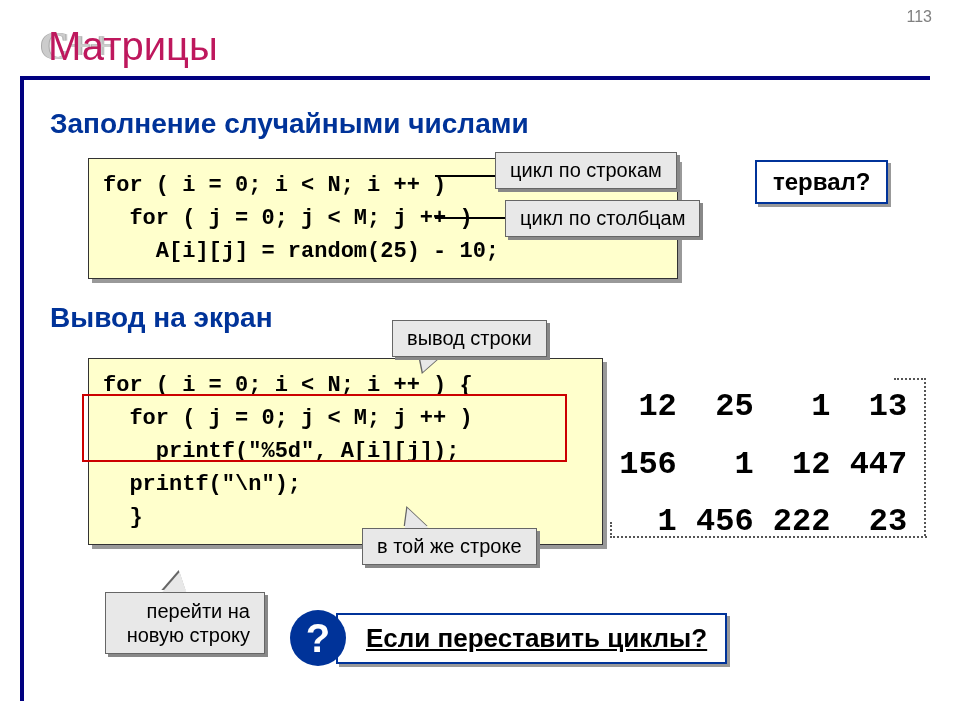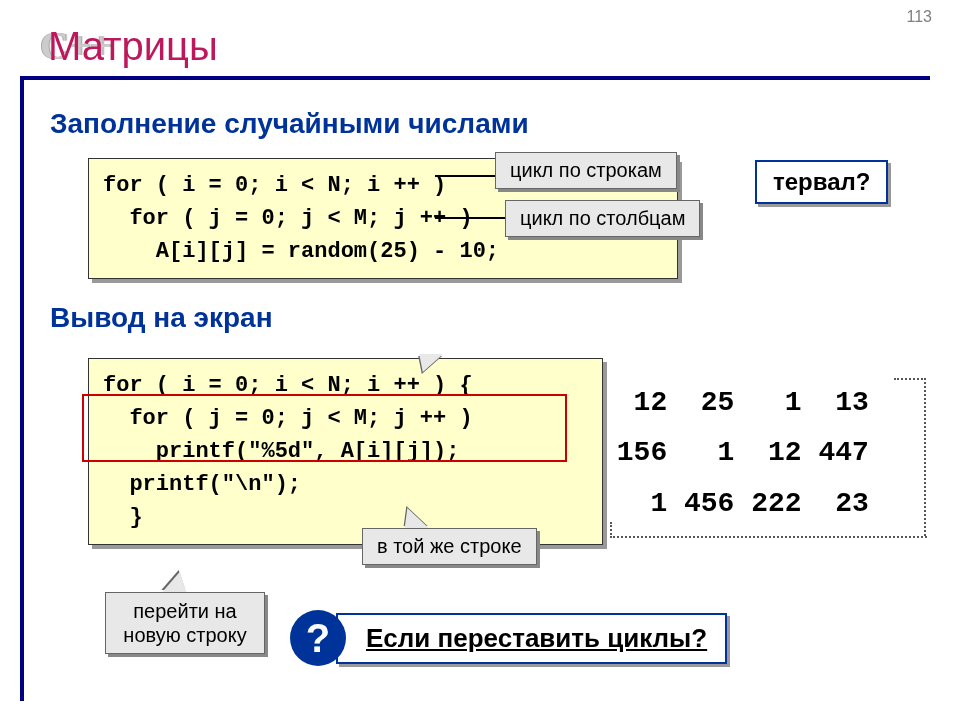"цикл по строкам" .label-box { text-align: center -> right }
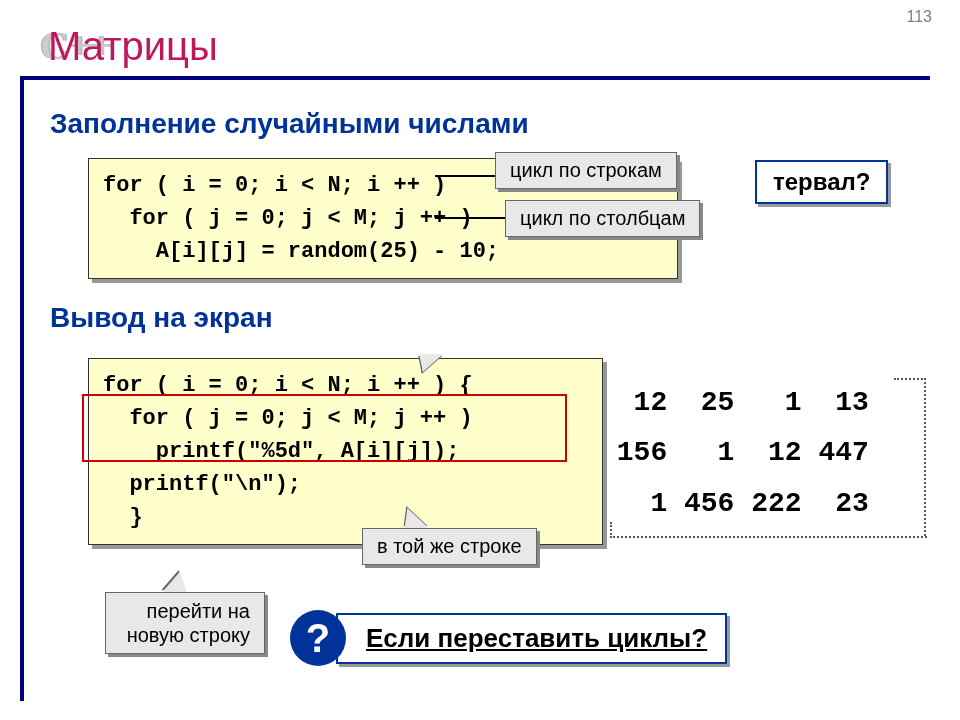"вывод строки" div.label-box { html: none -> <div>вывод строки</div> }
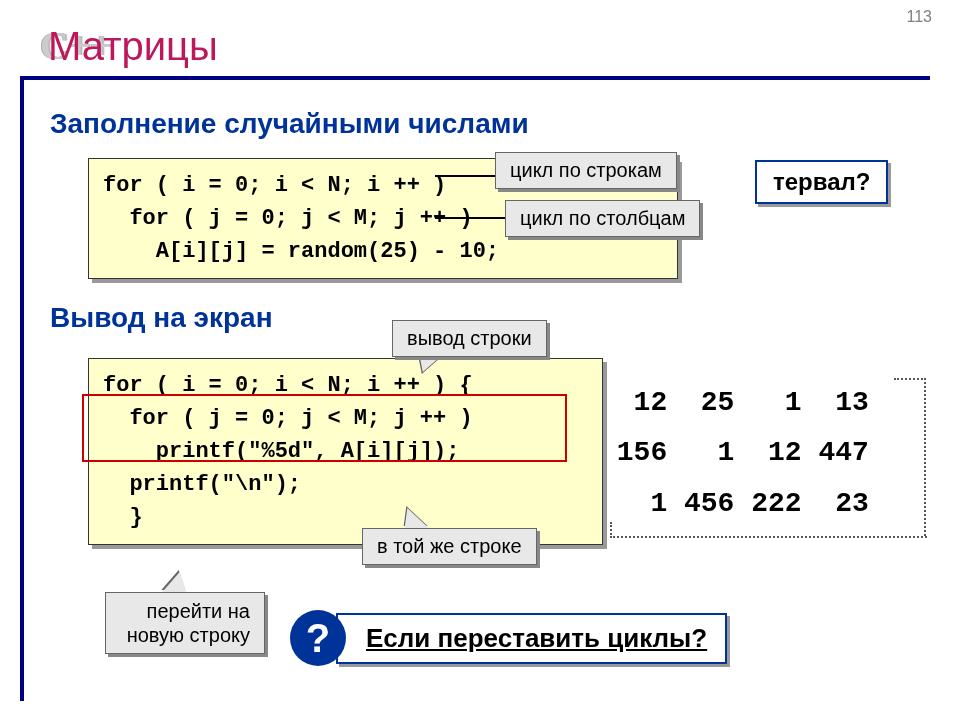"12 25 1 13" .matrix { font-size: 28px -> 32px }
